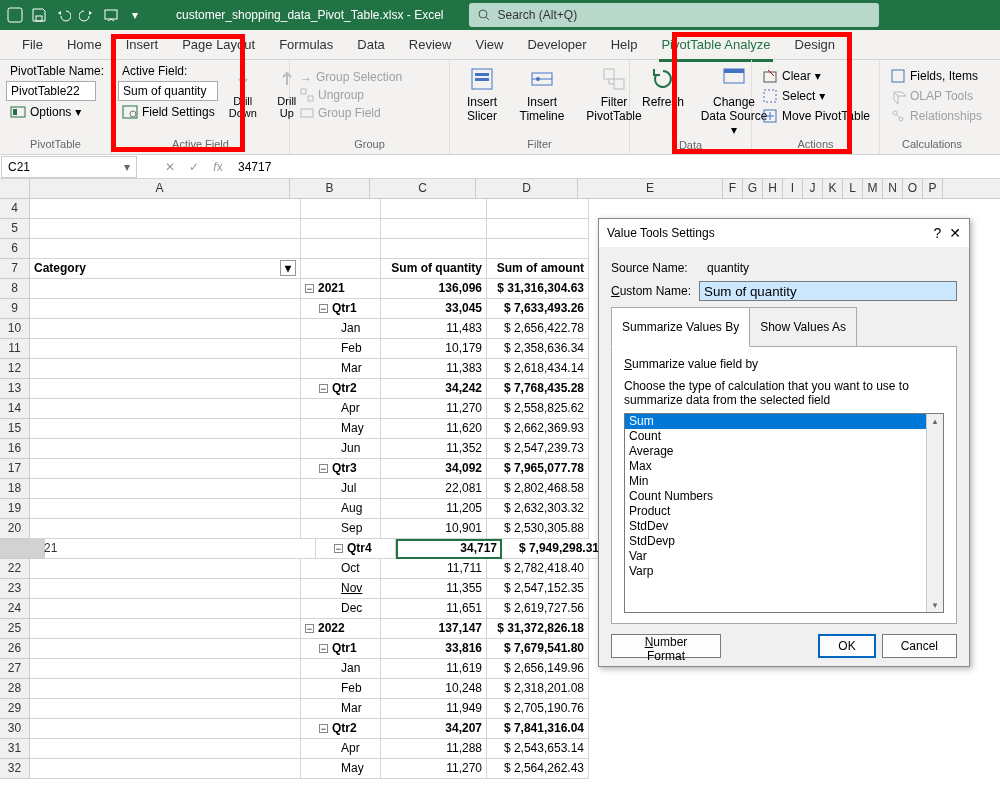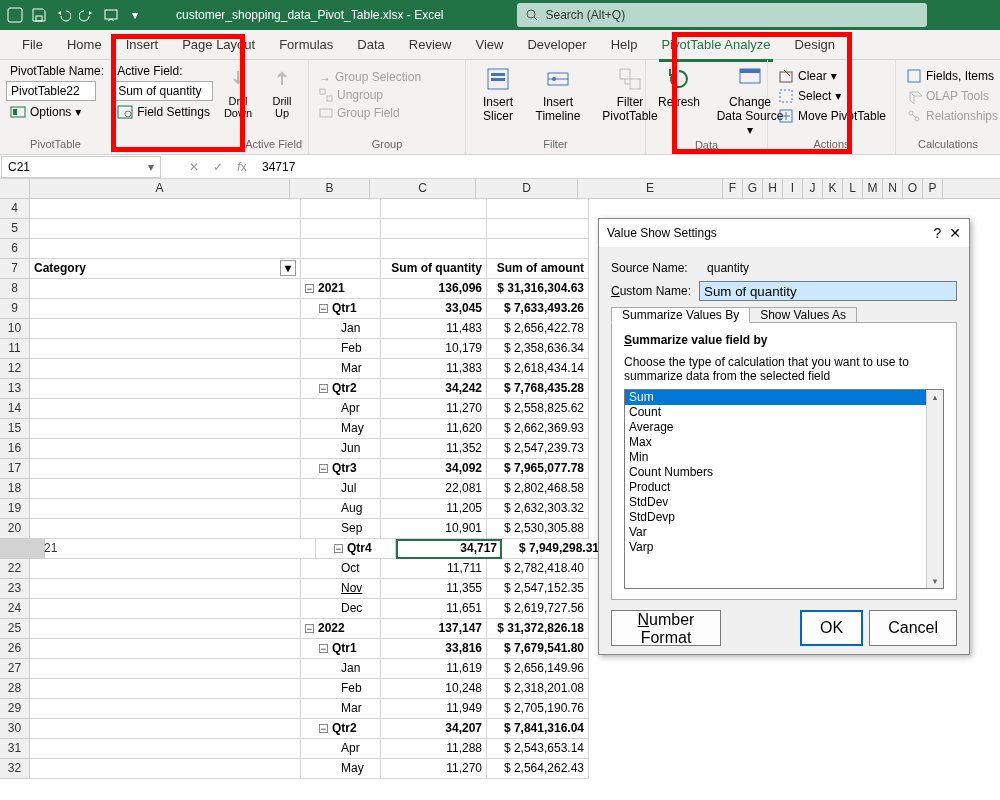"customer_shopping_data_Pivot_Table.xlsx" .titlebar .filename { margin-right: 64px -> 16px }
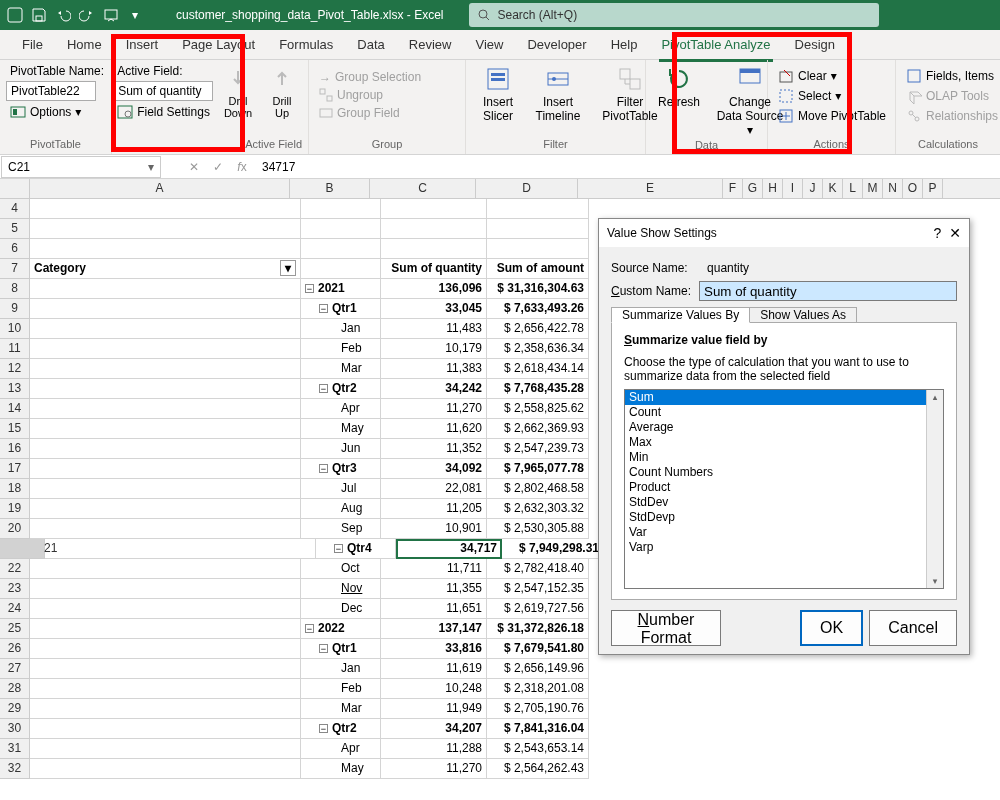"Active Field:" div.group { align-items: flex-end -> none; width: 197px -> 178px }
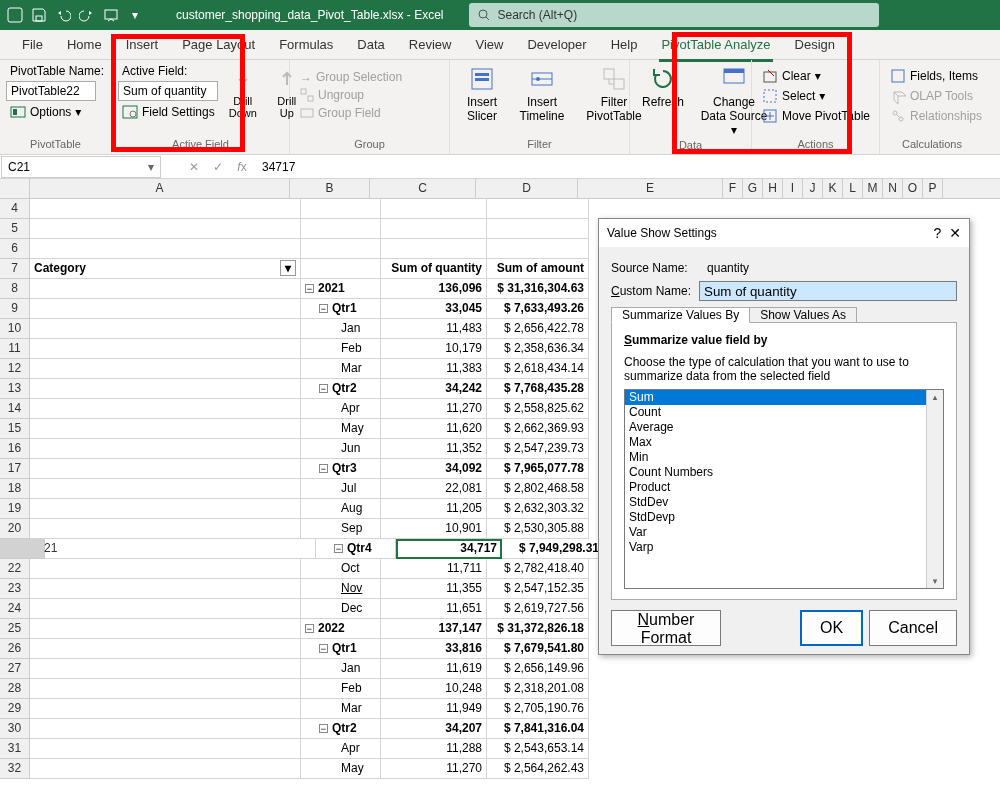"C21" .namebox { width: 160px -> 136px }
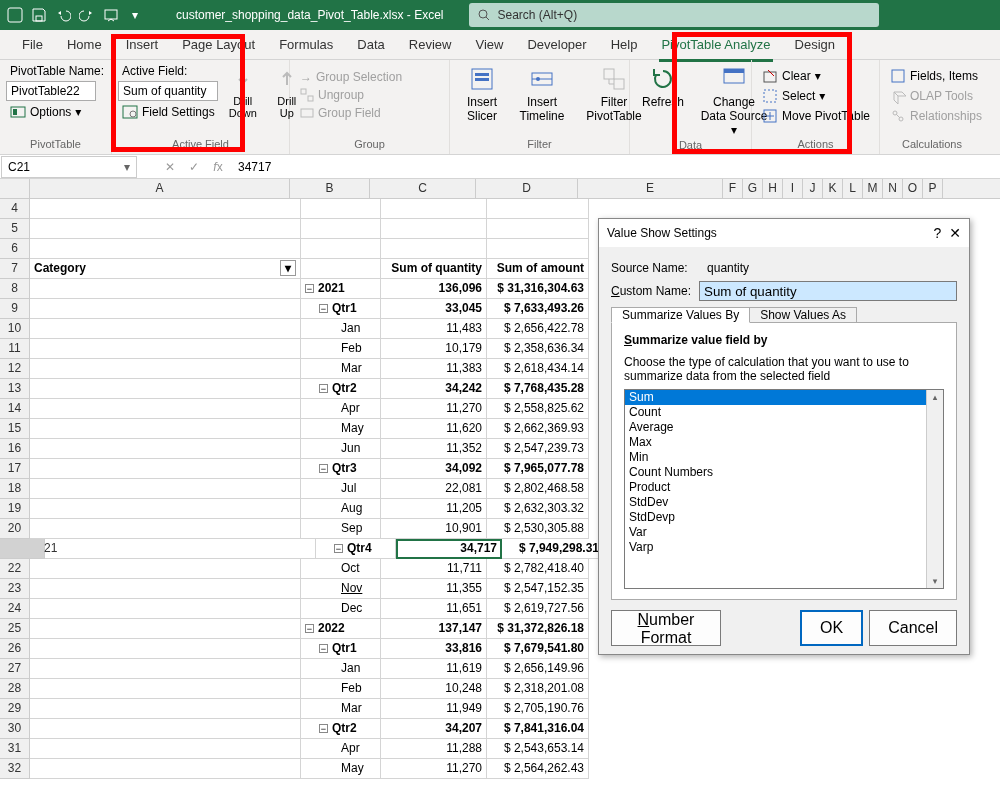"Value Show Settings" span { text: Show -> Tools }
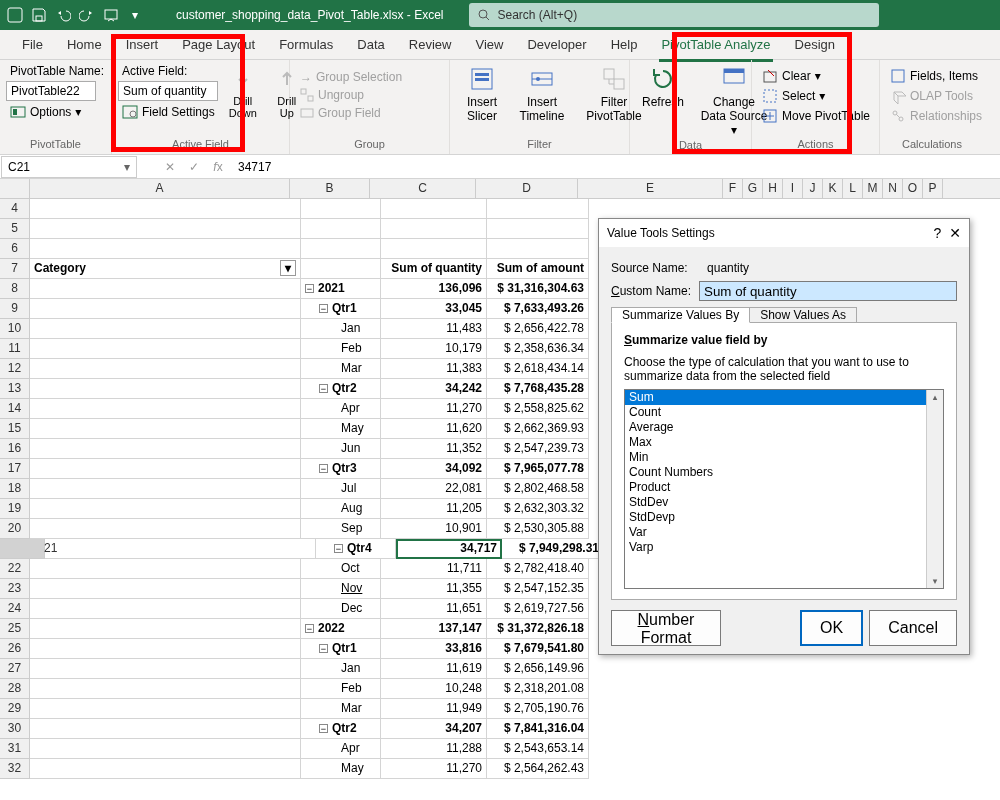"Summarize Values By" .dlg-tab { padding: 0 10px -> 12px 10px }
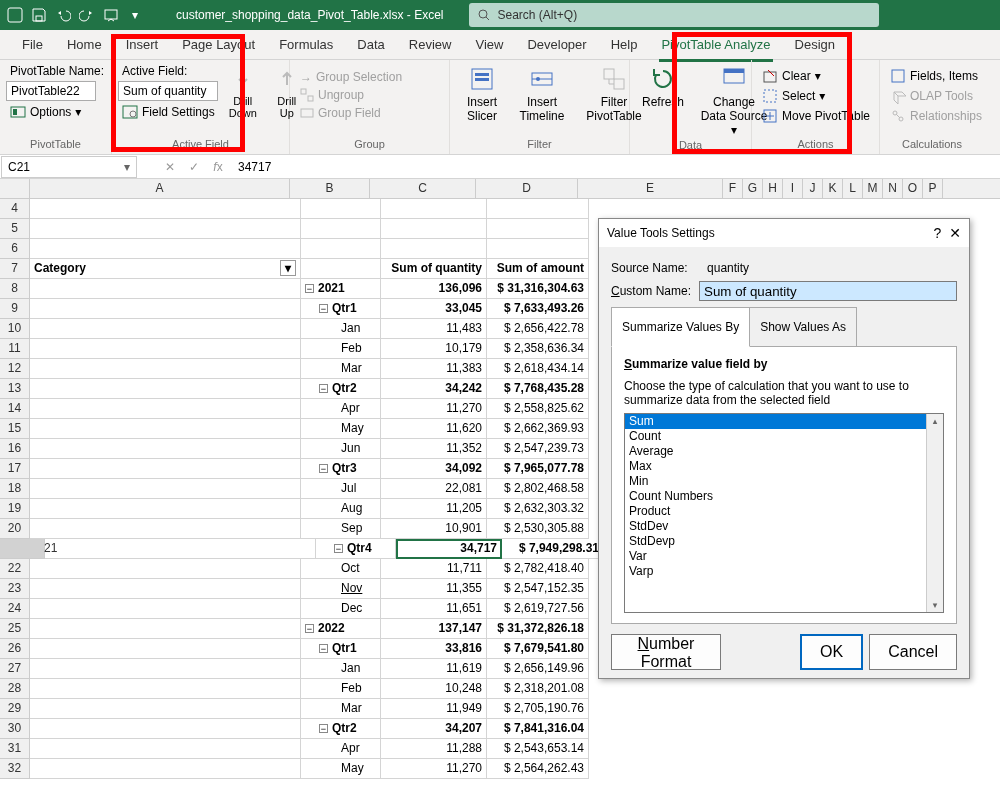"Summarize value field by" div { font-weight: bold -> normal }
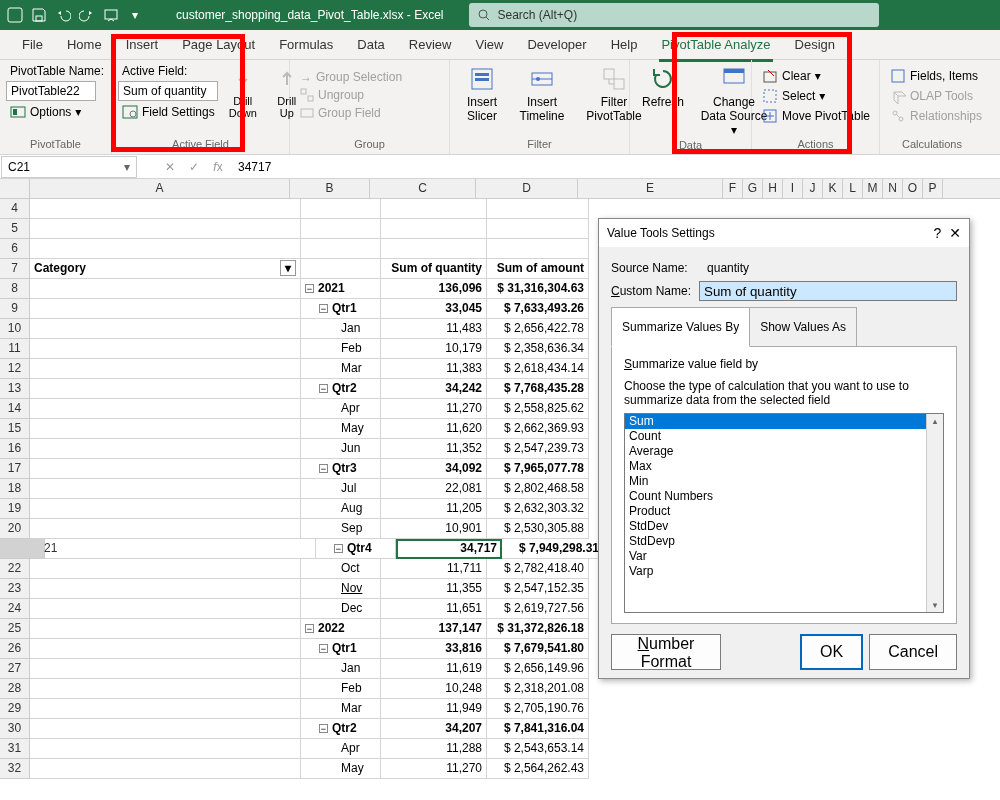"Number Format" button.dlg-btn { font-size: 16px -> 12px; height: 36px -> 24px }
